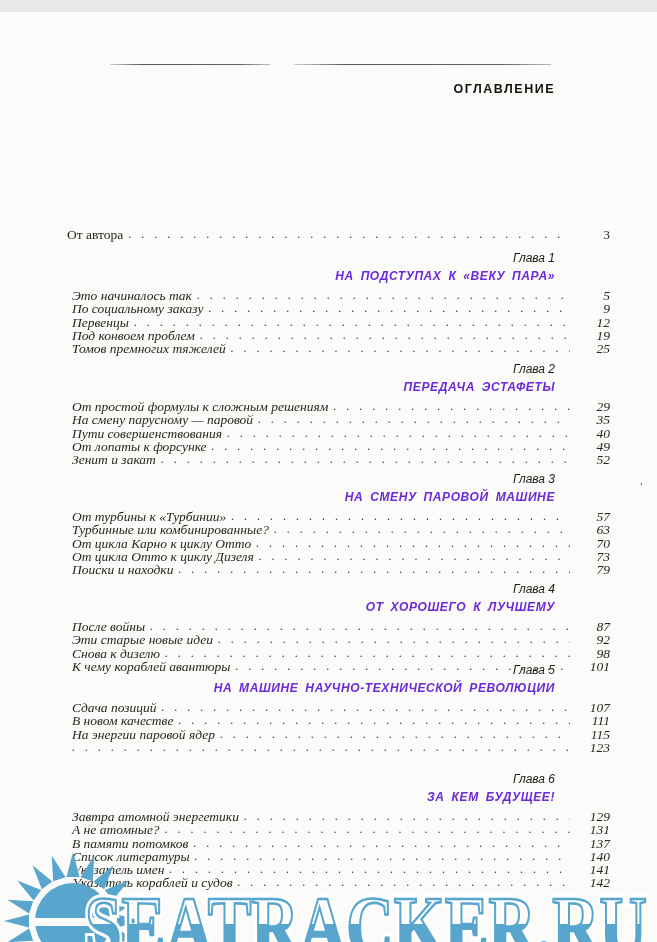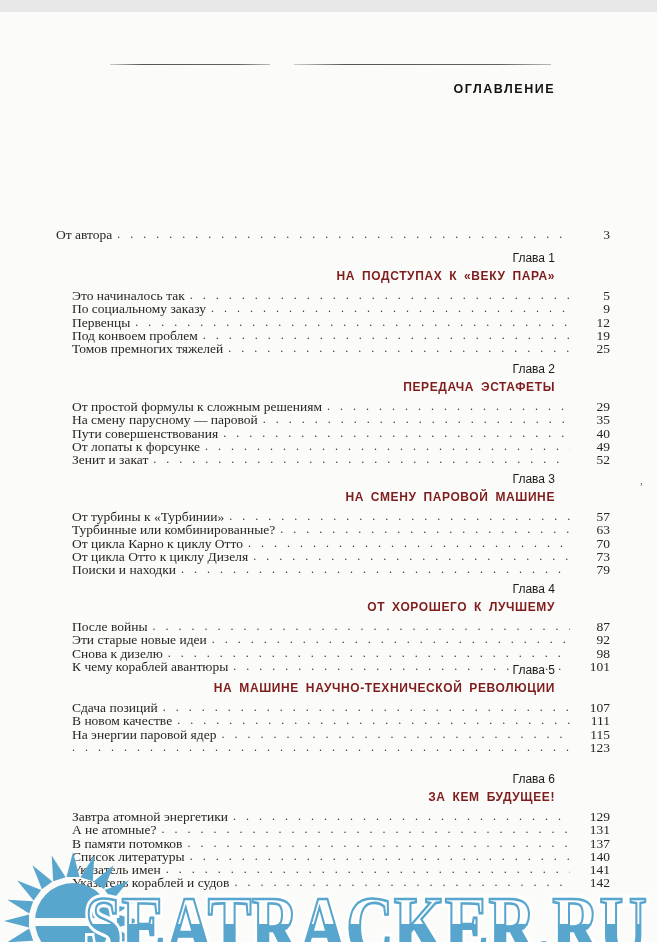"От автора" .front-row { left: 56px -> 67px }
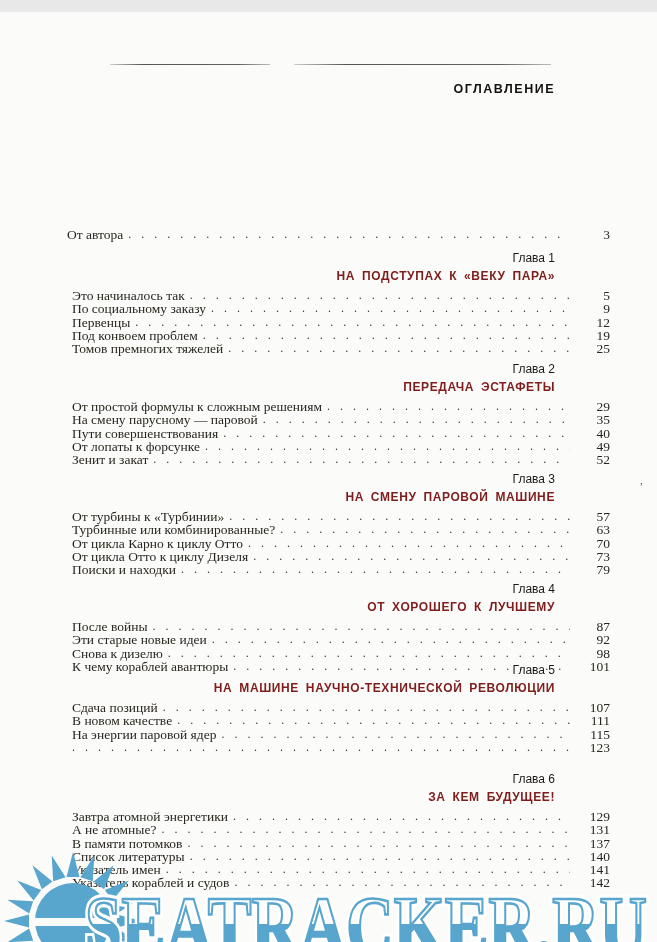"Глава 1" .toc-section { font-style: none -> italic }
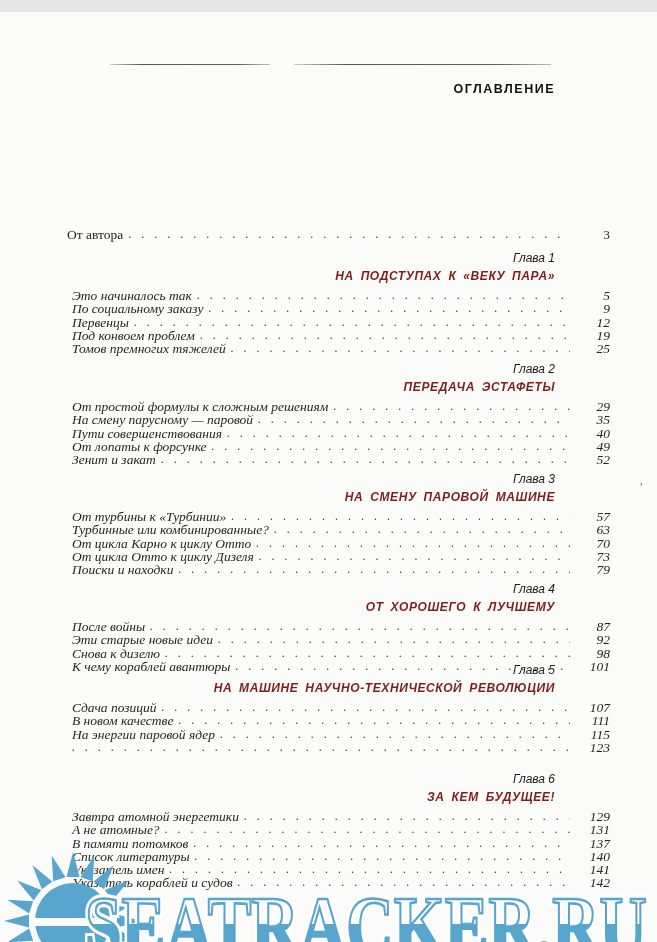"НА ПОДСТУПАХ К «ВЕКУ ПАРА»" .chapter-title { color: #7f1d1d -> #6d28d9 }
